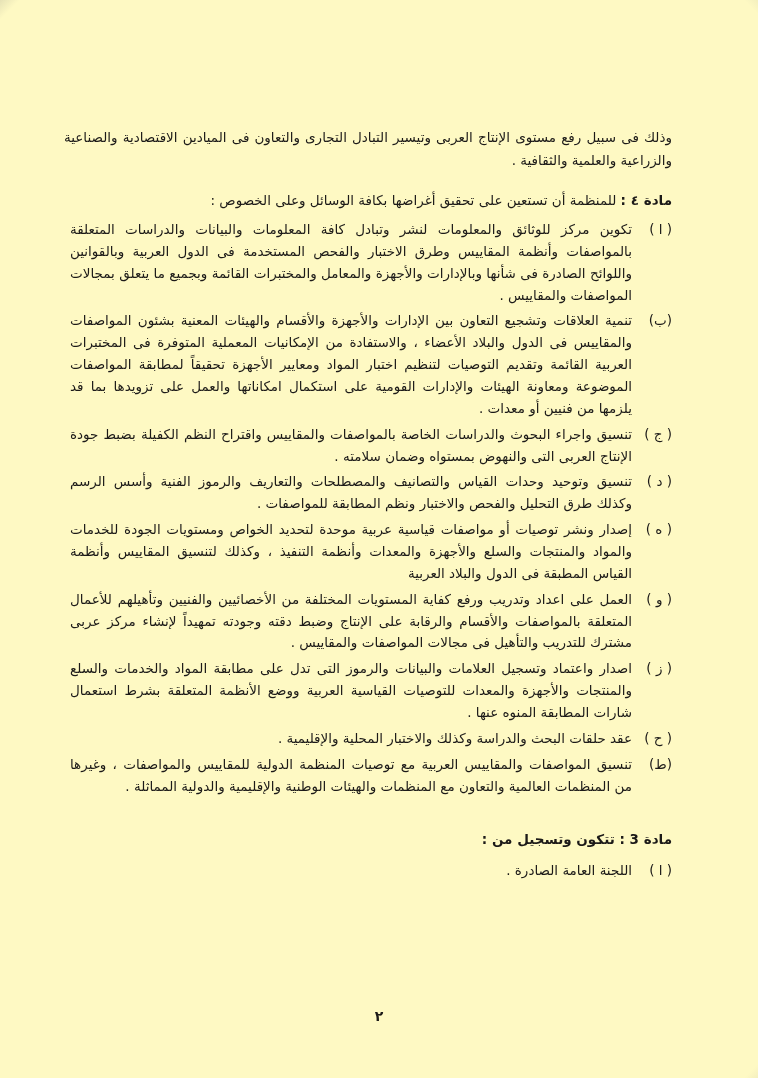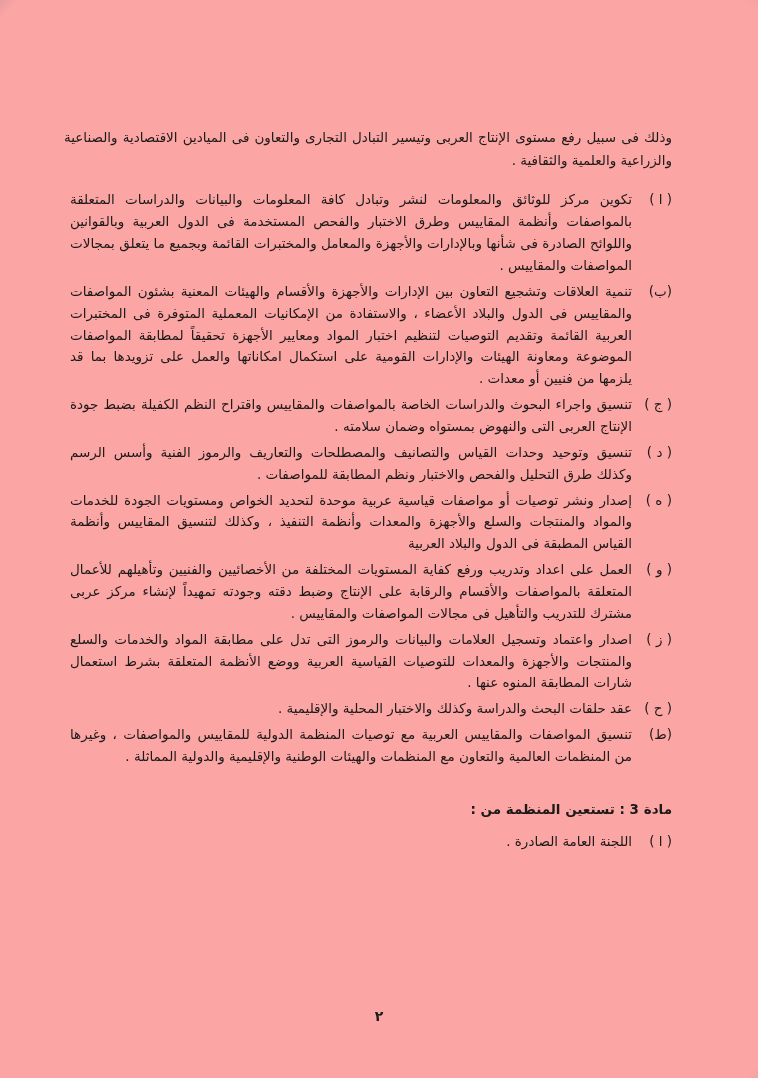"وذلك فى سبيل رفع مستوى" .page { background: #fca5a5 -> #fef9c3 }
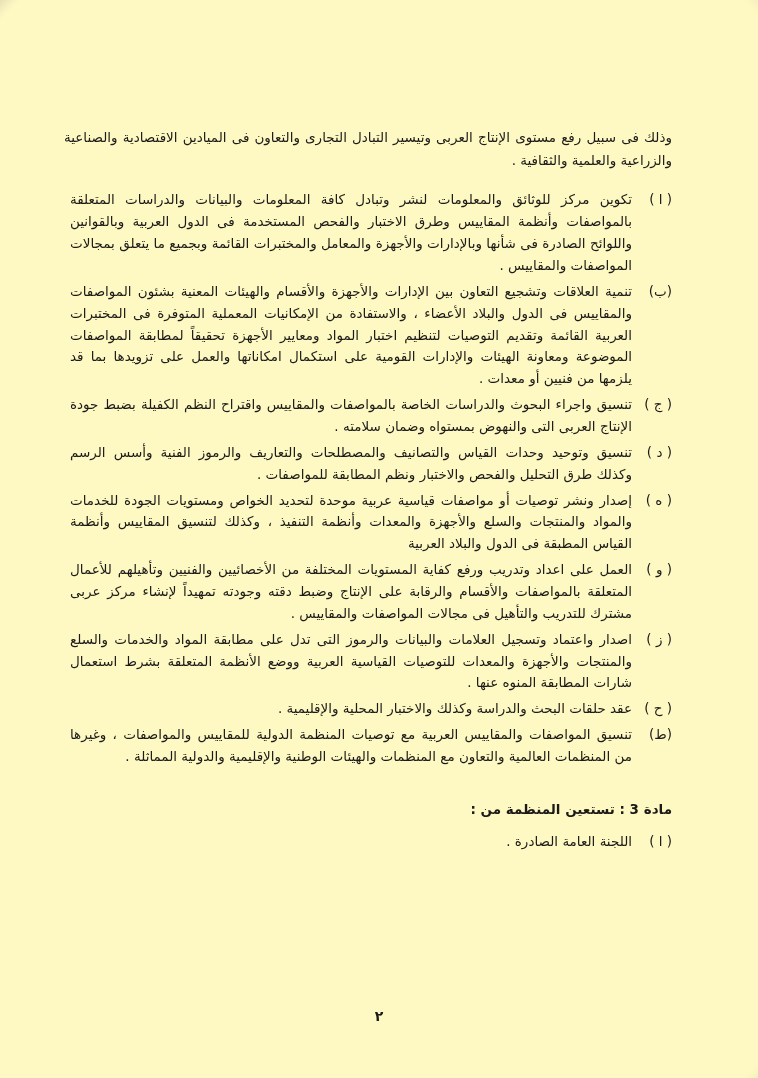"مادة ٤ : للمنظمة أن" p.article-heading { html: none -> <p> <span>مادة ٤ :</span> <span>للمنظمة أن تستعين على تحقيق أغراضها بكافة الوسائل وعلى الخصوص :</span> </p> }
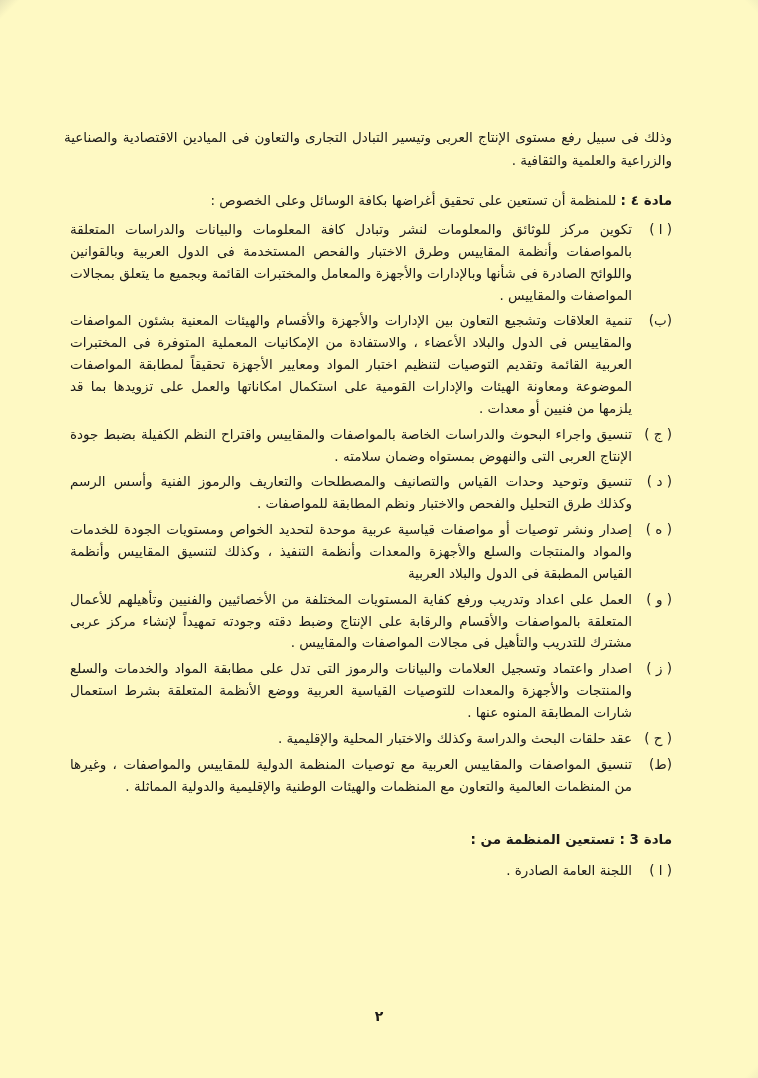"تستعين المنظمة من :" span { text: تستعين المنظمة -> تتكون وتسجيل }
